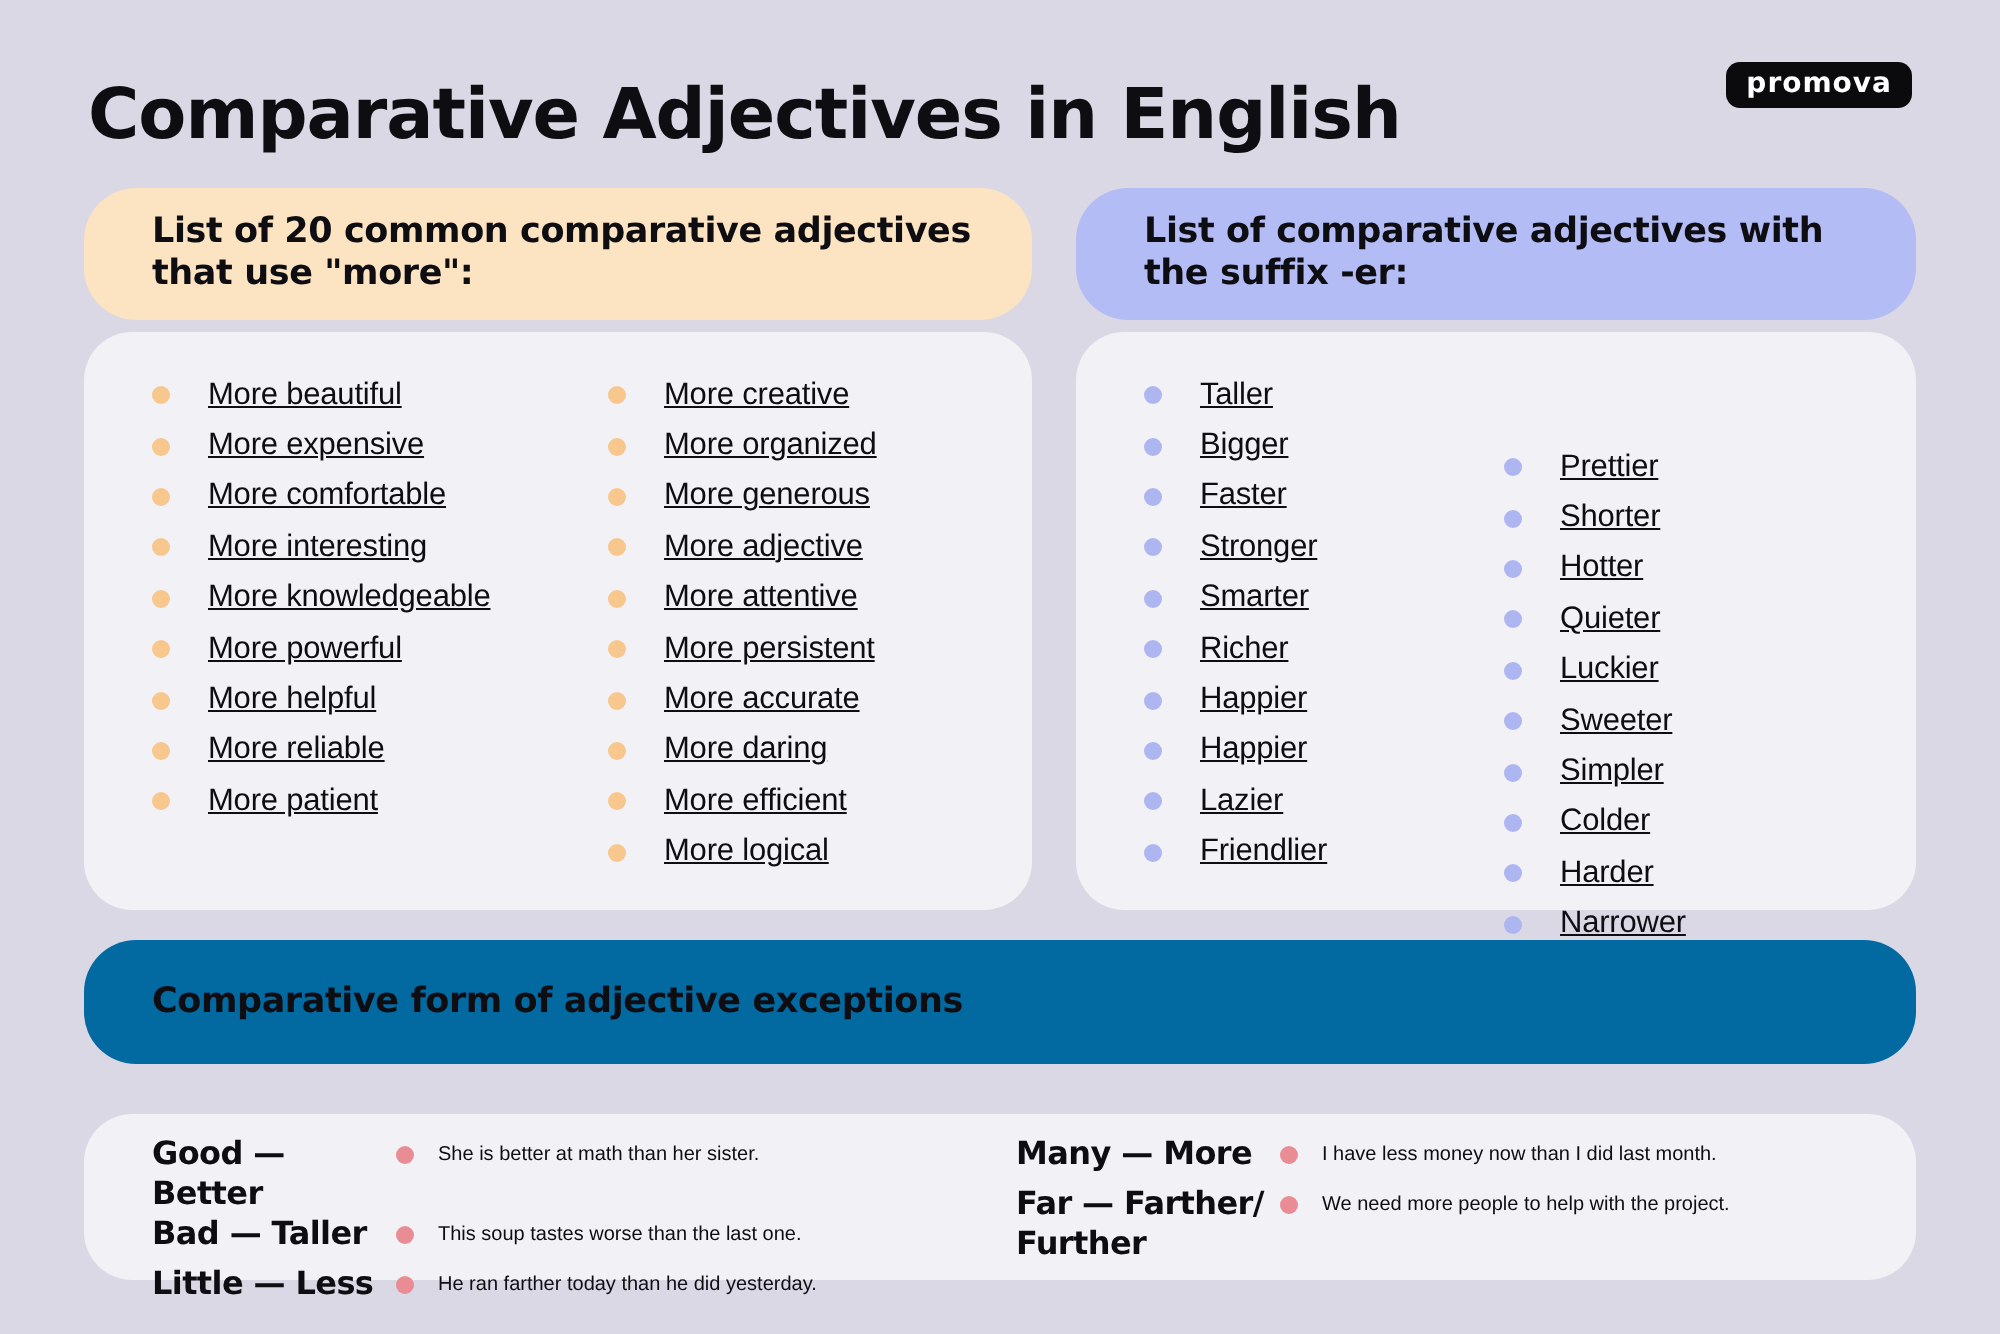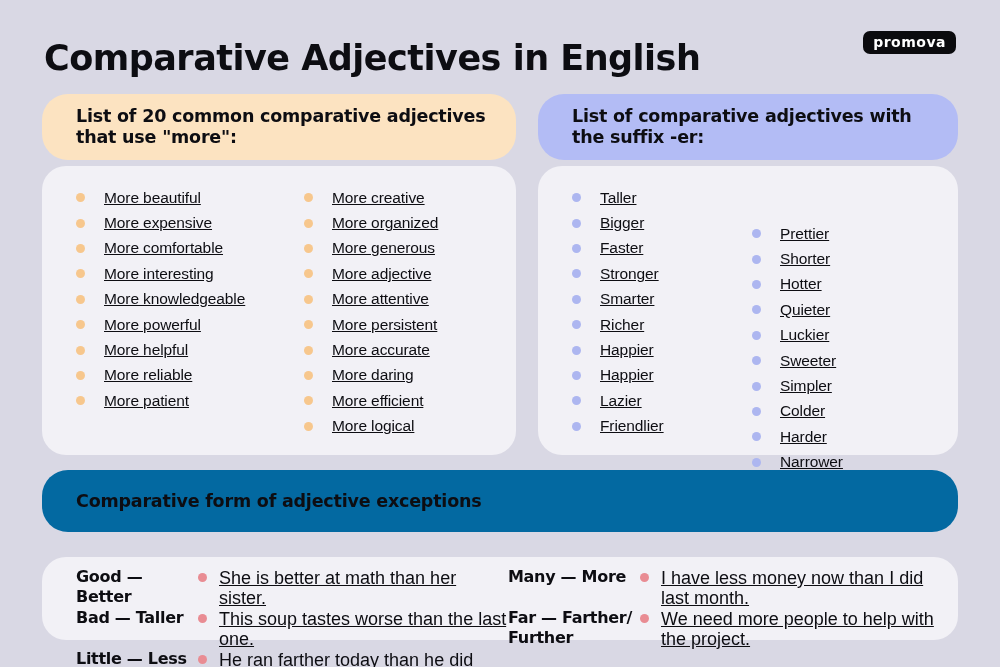"She is better at math" .exc-example { font-size: 18px -> 10px; text-decoration: underline -> none }
